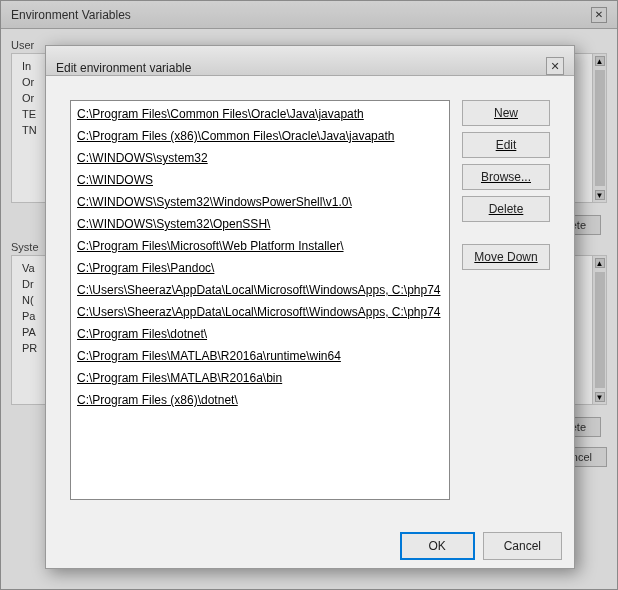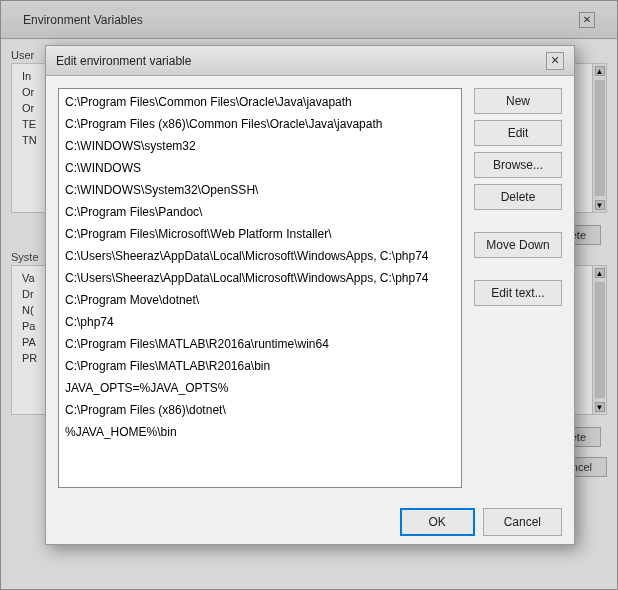"Environment Variables" .bg-titlebar { height: 38px -> 28px; padding: 0 22px -> 0 10px }
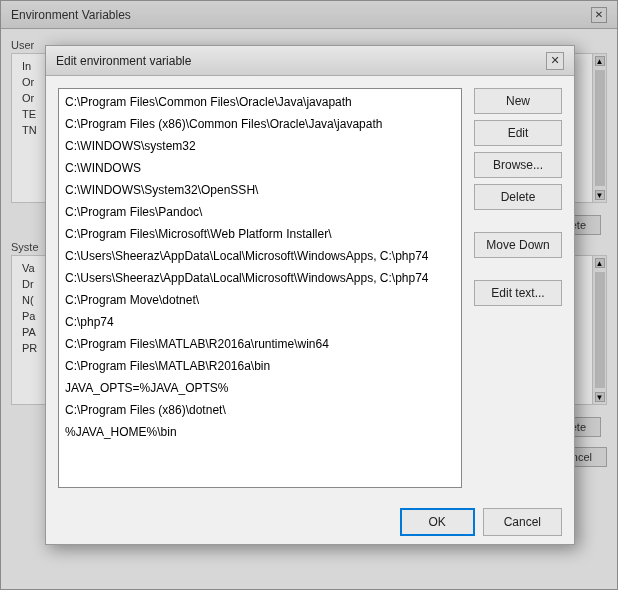"Edit environment variable" .modal-titlebar { align-items: center -> flex-end }
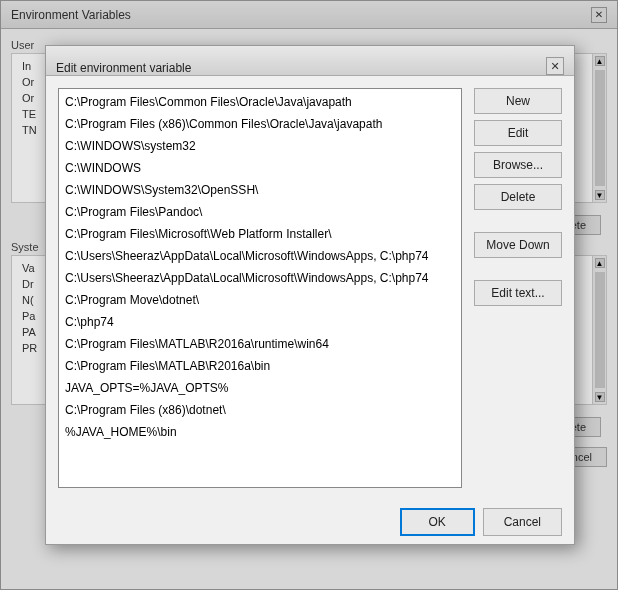"C:\Program Files\Common" .modal-body { padding: 12px -> 24px; text-decoration: none -> underline }
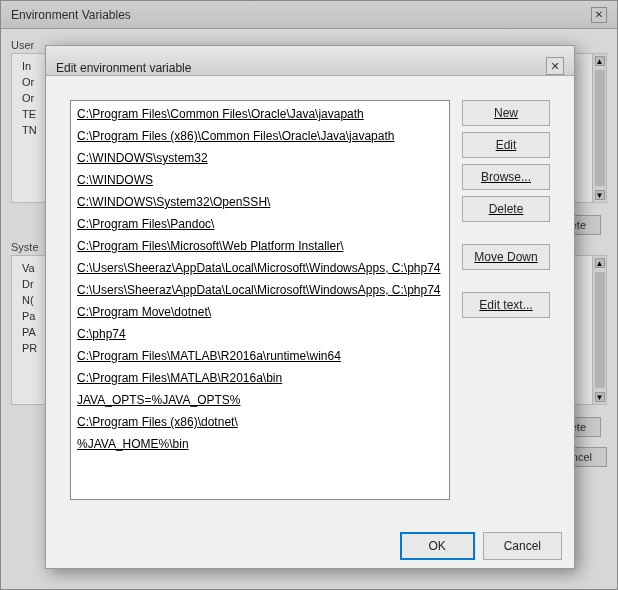"C:\WINDOWS\System32\WindowsPowerShell\v1" div.list-item { html: none -> <div>C:\WINDOWS\System32\WindowsPowerShell\v1.0\</div> }
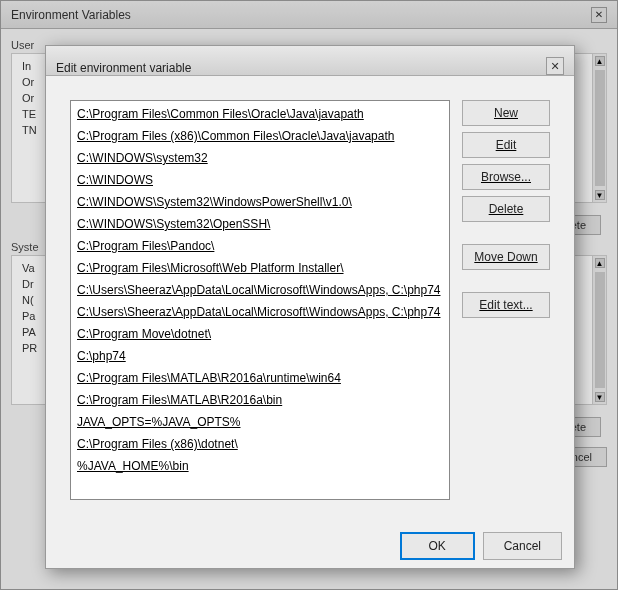"C:\Program Files\Pandoc\" div.list-item { order: before "C:\Program Files\Microsoft\Web Platform" -> after "C:\Program Files\Microsoft\Web Platform" }
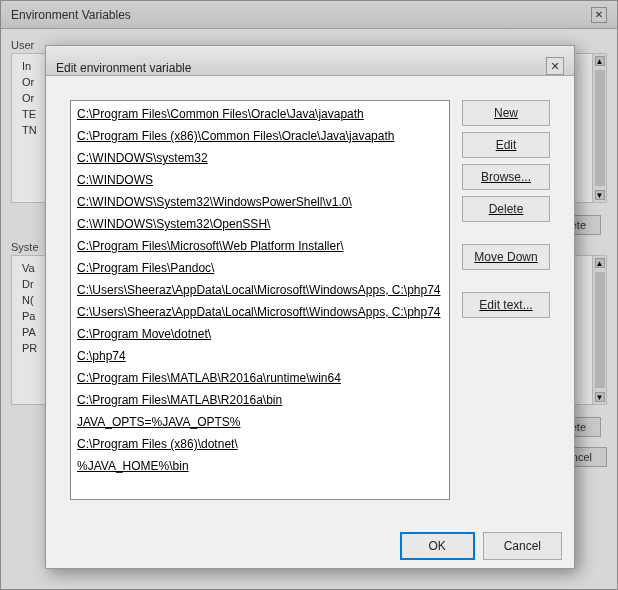"Edit text..." button.action-btn { html: <button>Edit text...</button> -> none }
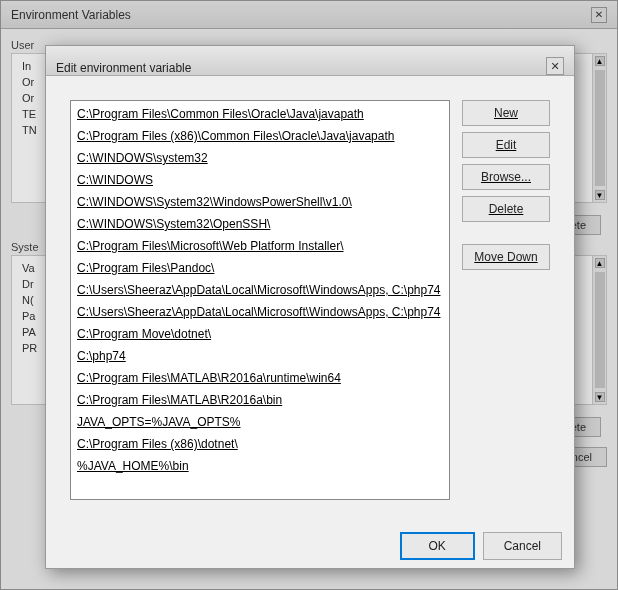"C:\Program Move\dotnet\" div.list-item { text: Move -> Files }
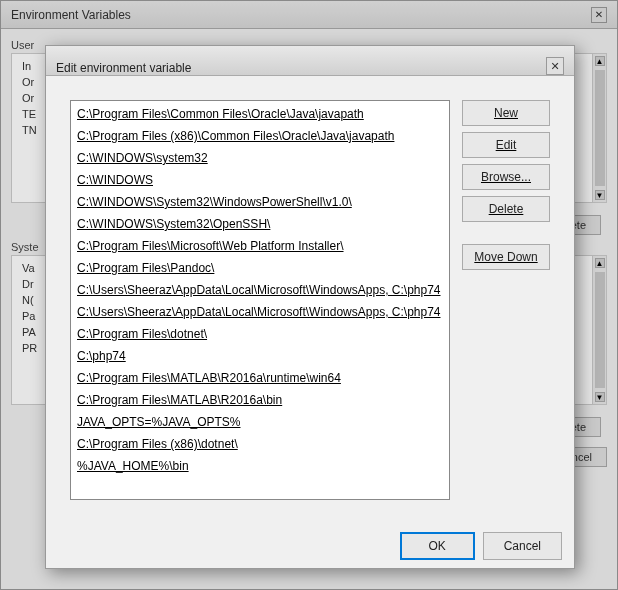"C:\php74" div.list-item { html: <div>C:\php74</div> -> none }
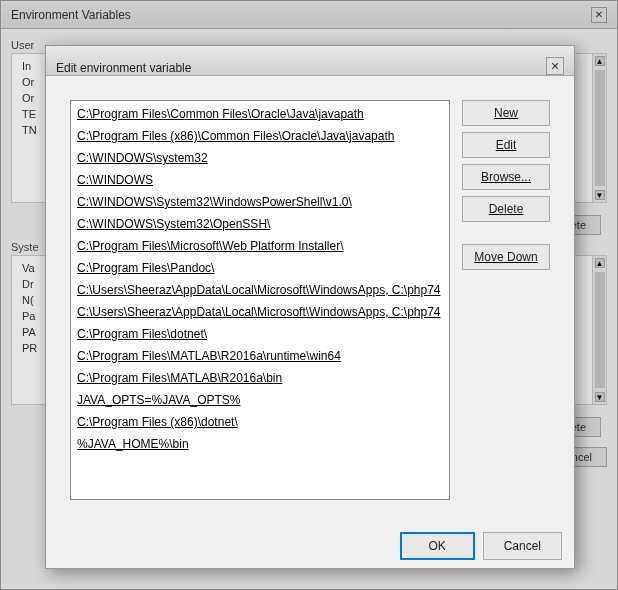"JAVA_OPTS=%JAVA_OPTS%" div.list-item { html: <div>JAVA_OPTS=%JAVA_OPTS%</div> -> none }
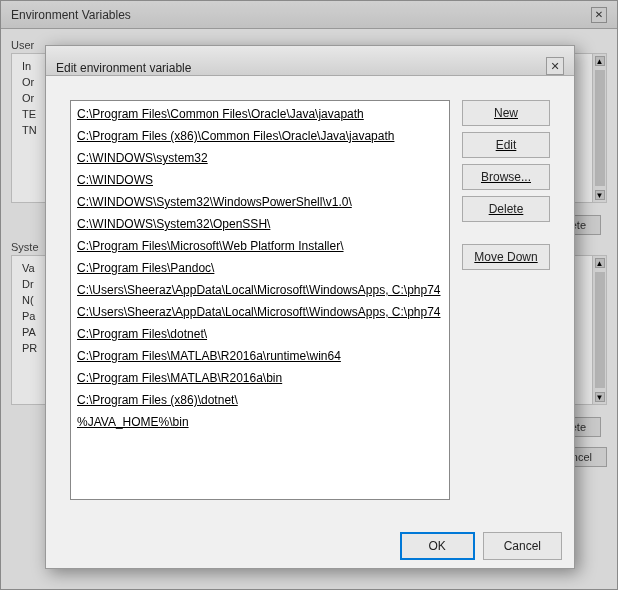"%JAVA_HOME%\bin" div.list-item { html: <div>%JAVA_HOME%\bin</div> -> none }
